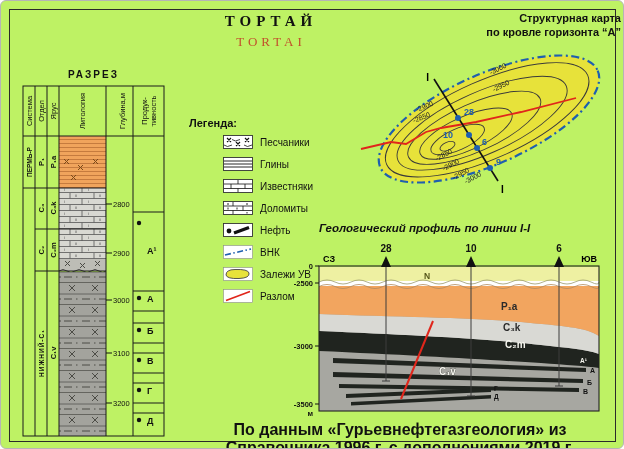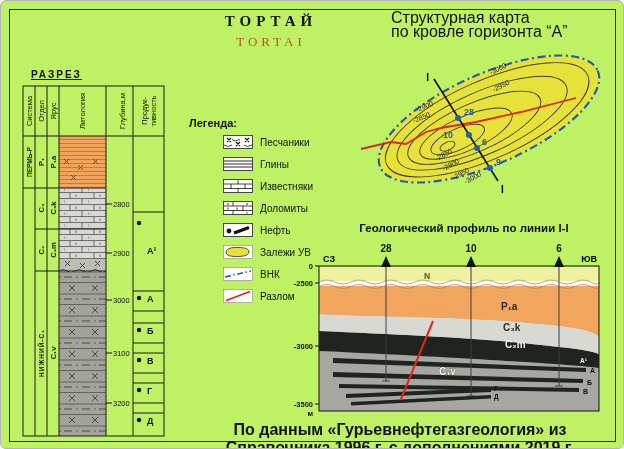"Структурная карта" .map-title { font-size: 16px -> 11px; font-weight: normal -> bold; text-align: left -> right }
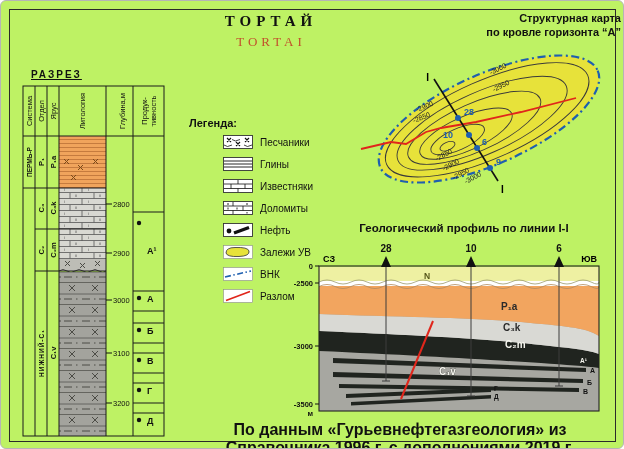"РАЗРЕЗ" .razrez-title { text-align: none -> center; text-decoration: underline -> none }
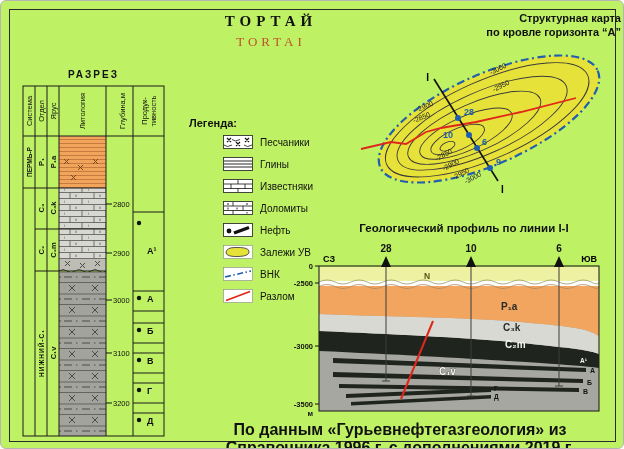"Геологический профиль по линии I-I" .profile-title { font-style: none -> italic; text-align: center -> none }
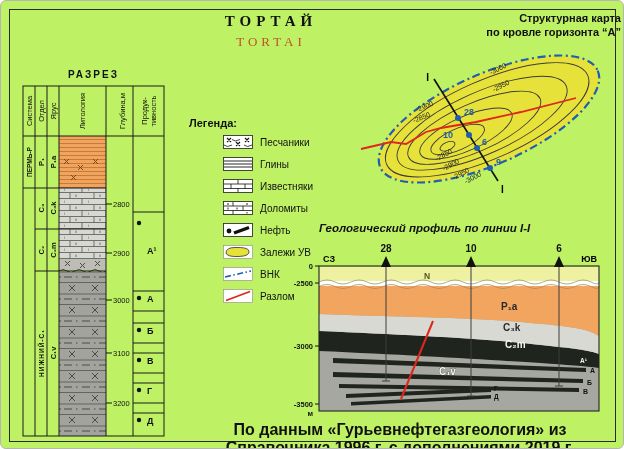"Залежи УВ" div.lg-item { order: before "ВНК" -> after "ВНК" }
